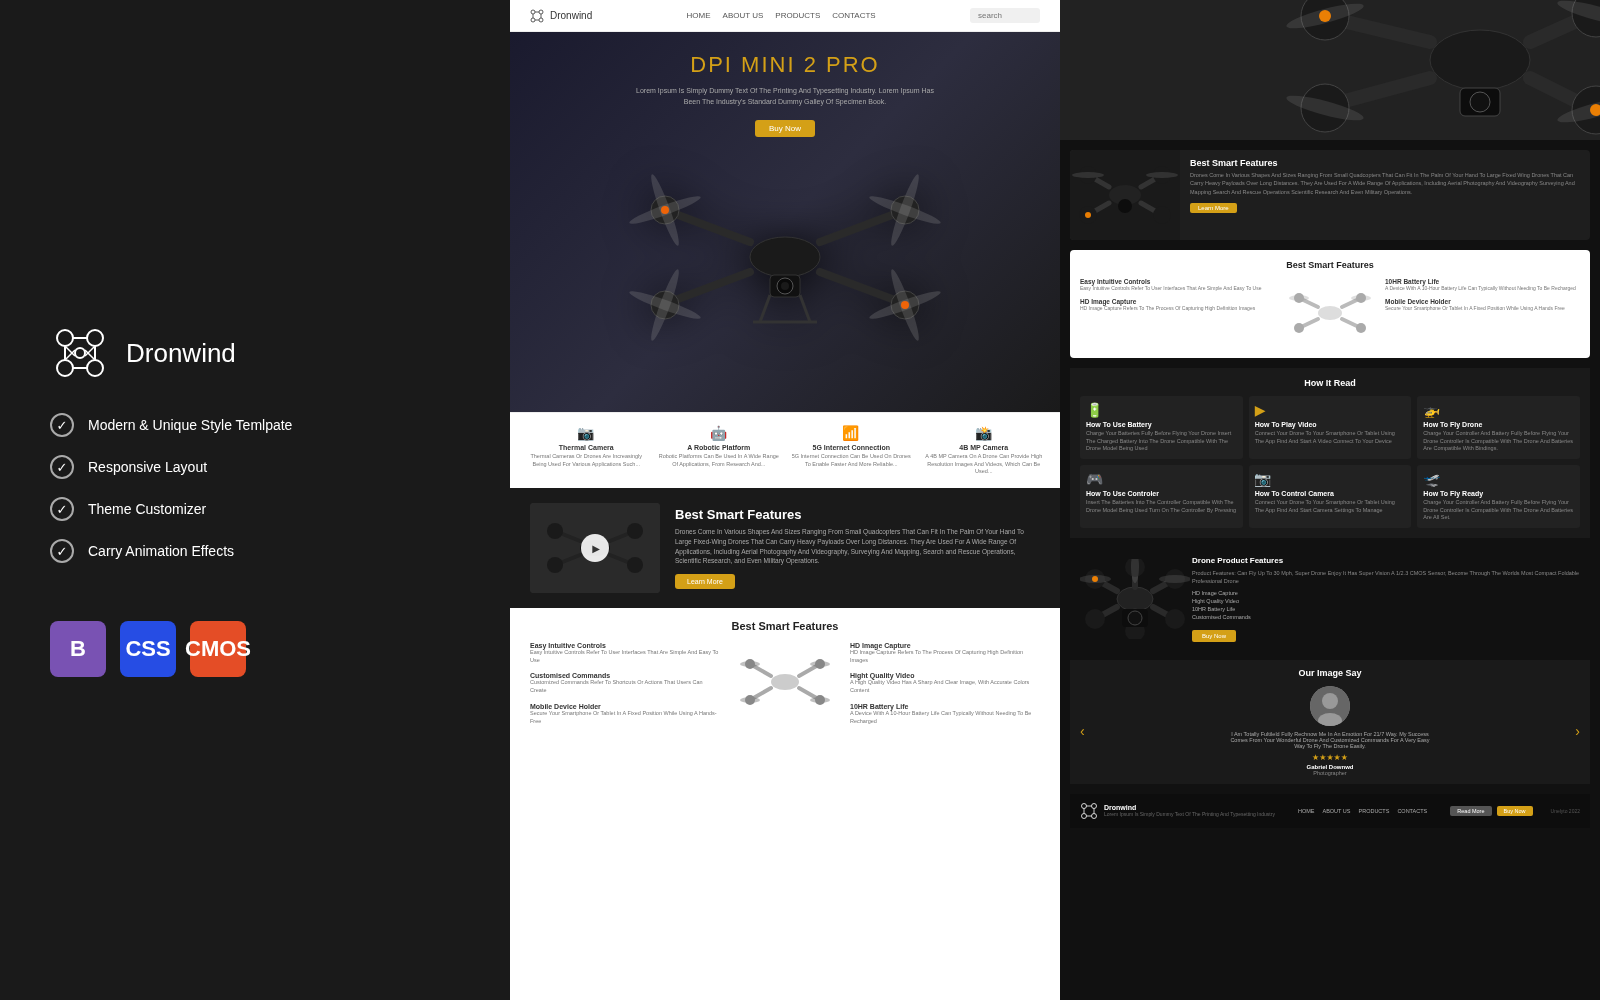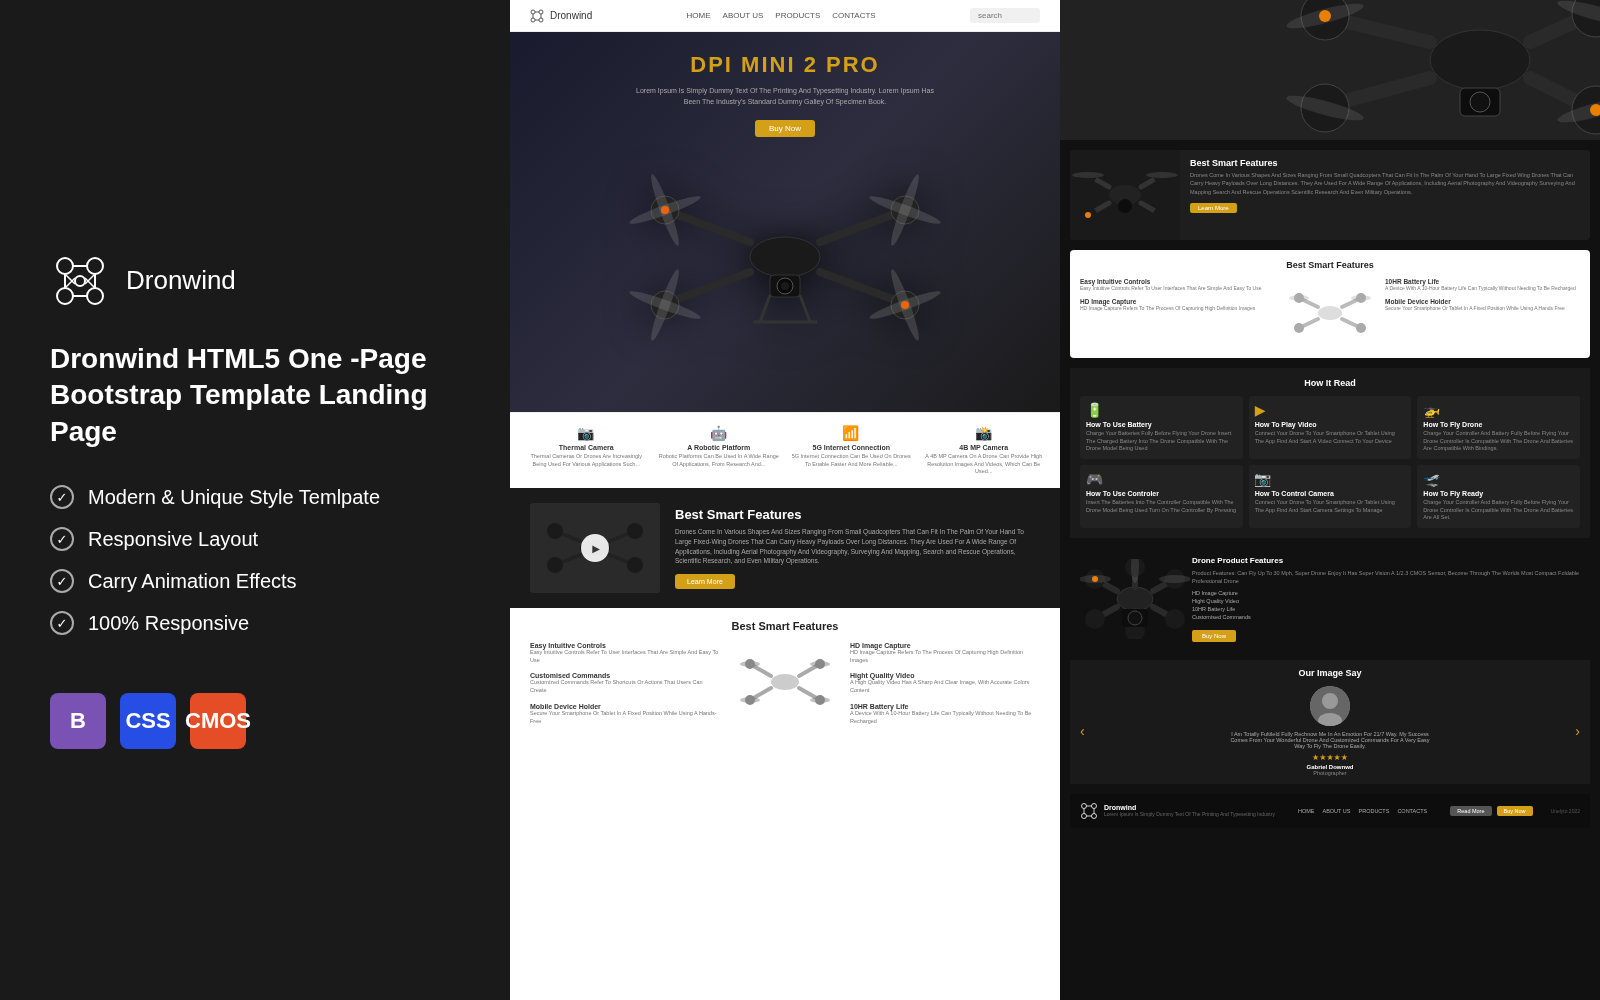"DPI MINI 2 PRO" .hero-title { font-weight: 700 -> 400 }
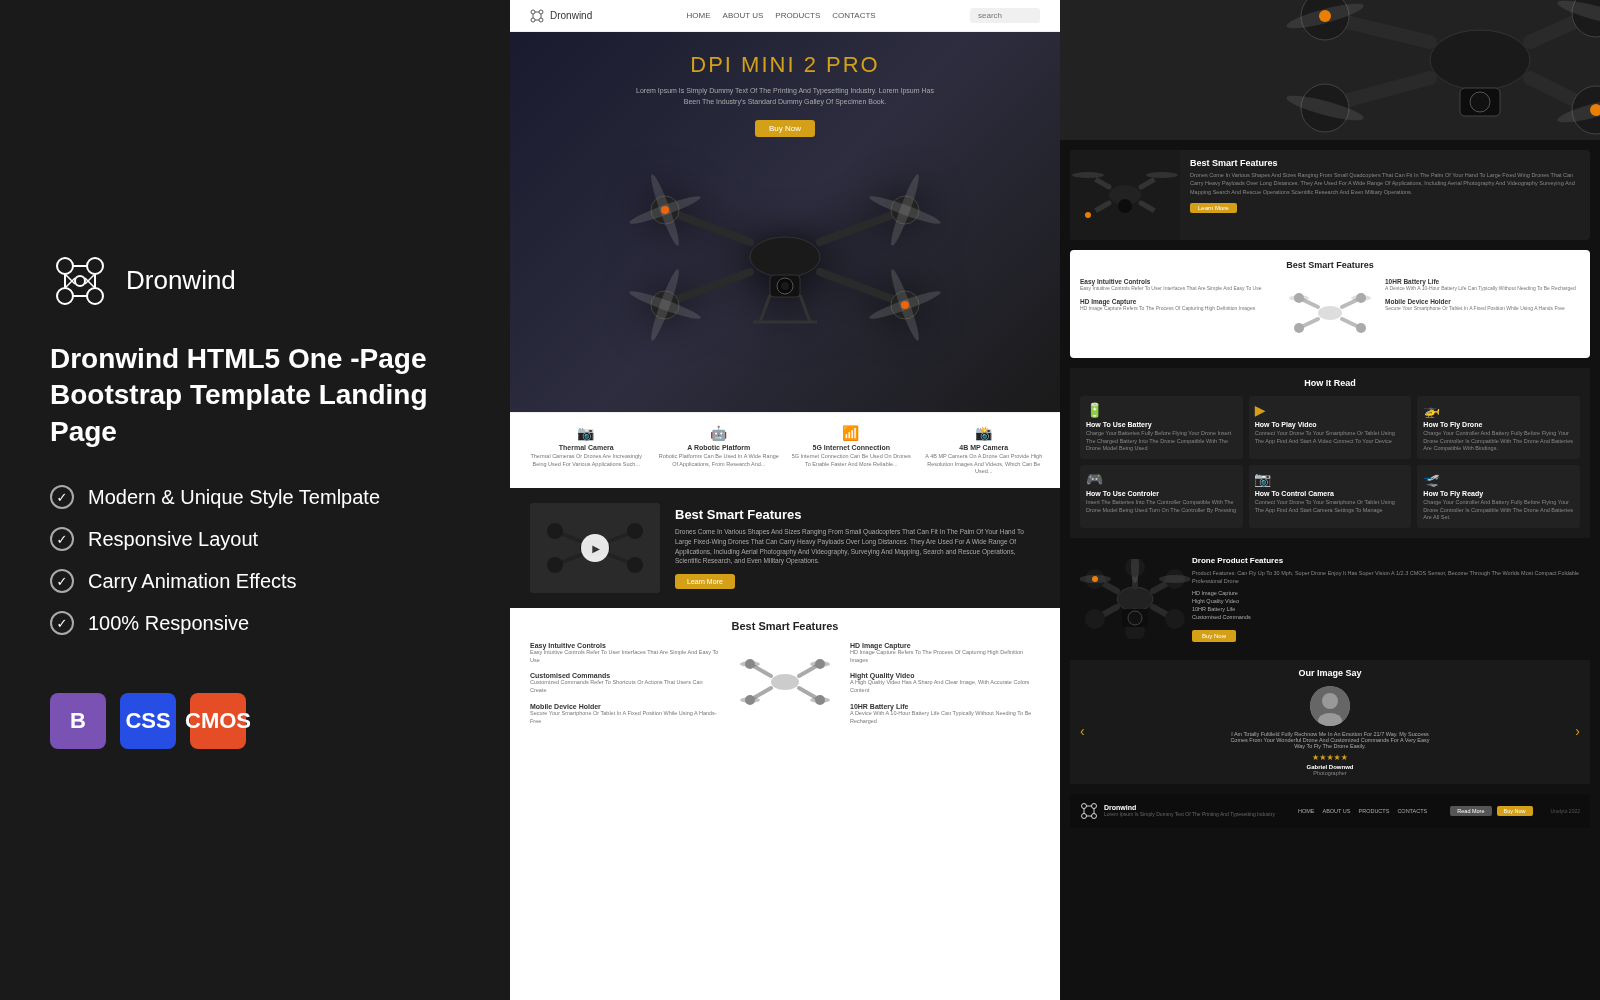"Dronwind HTML5 One -Page Bootstrap" div.title-block { html: <div> <h1>Dronwind HTML5 One -Page Bootstrap Template Landing Page</h1> </div> -> none }
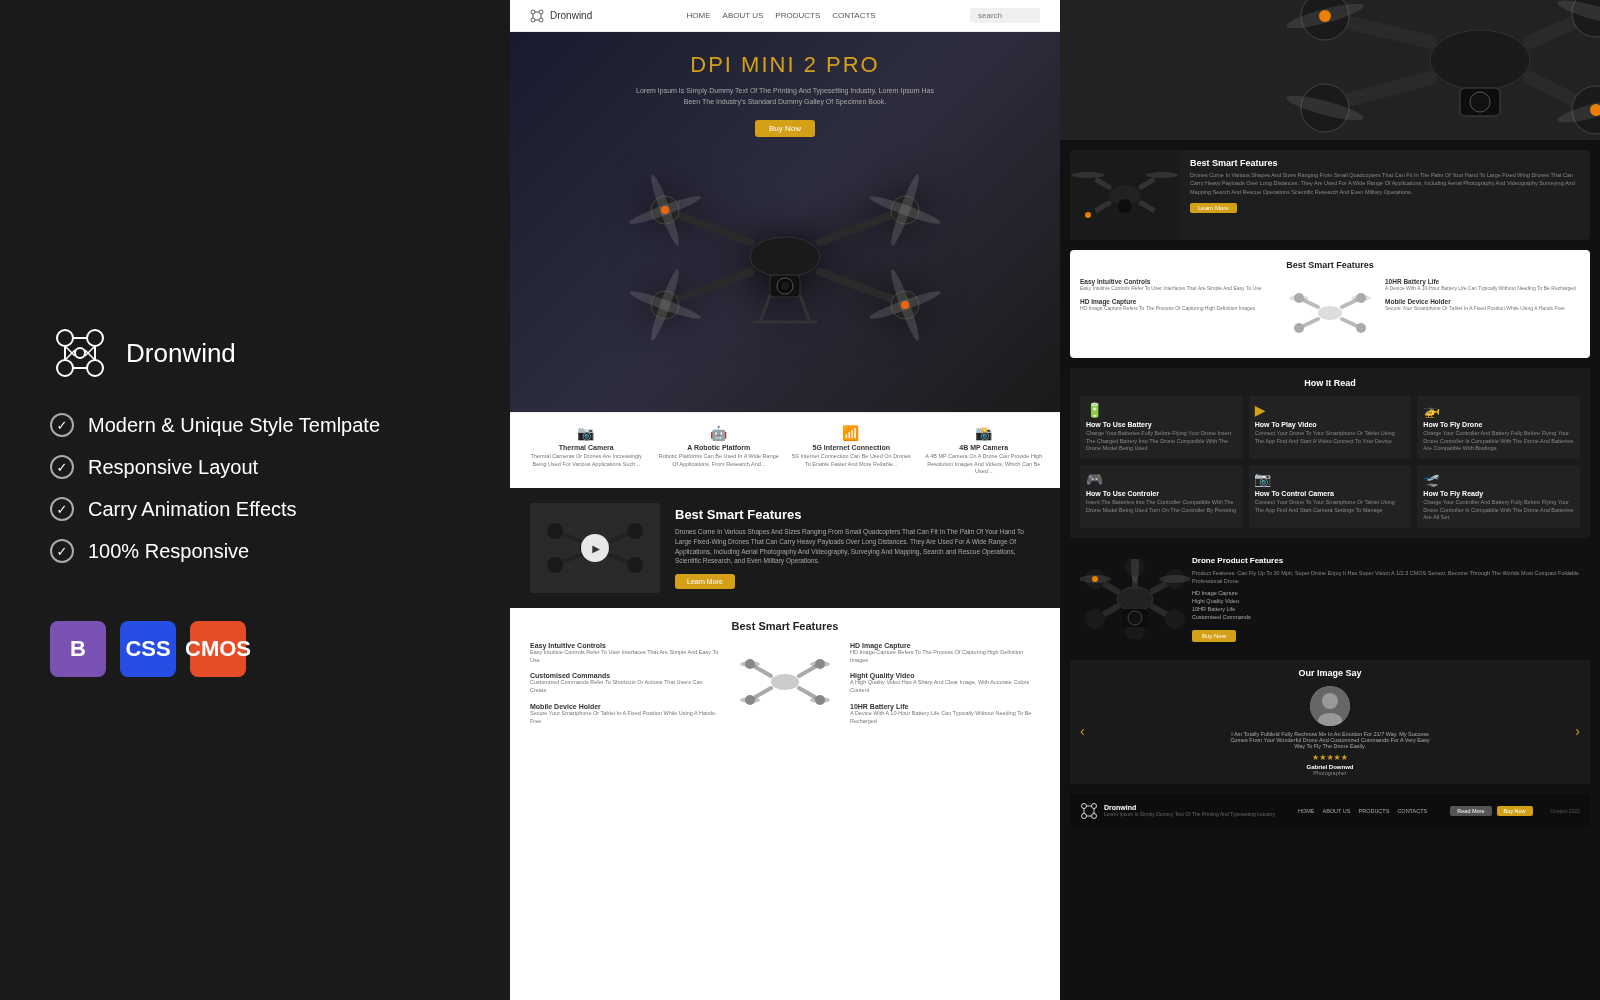"Modern & Unique Style Temlpate" .features-list li { font-size: 20px -> 14px }
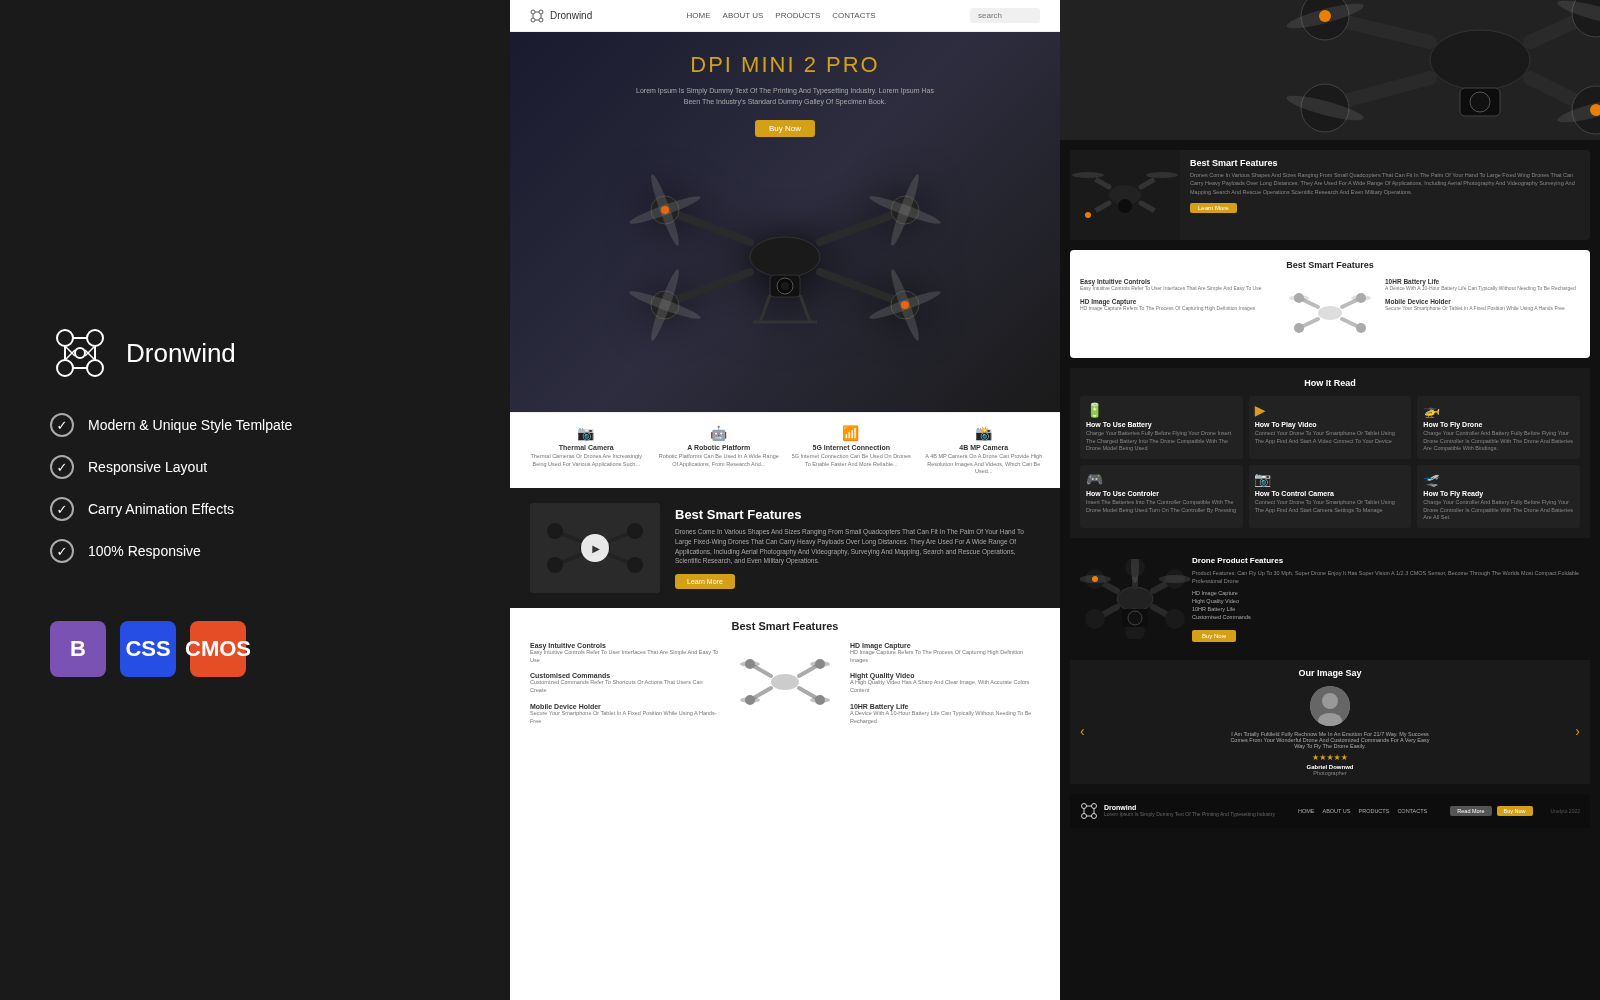"Theme Customizer" li { html: none -> <li> <div></div> <span>Theme Customizer</span> </li> }
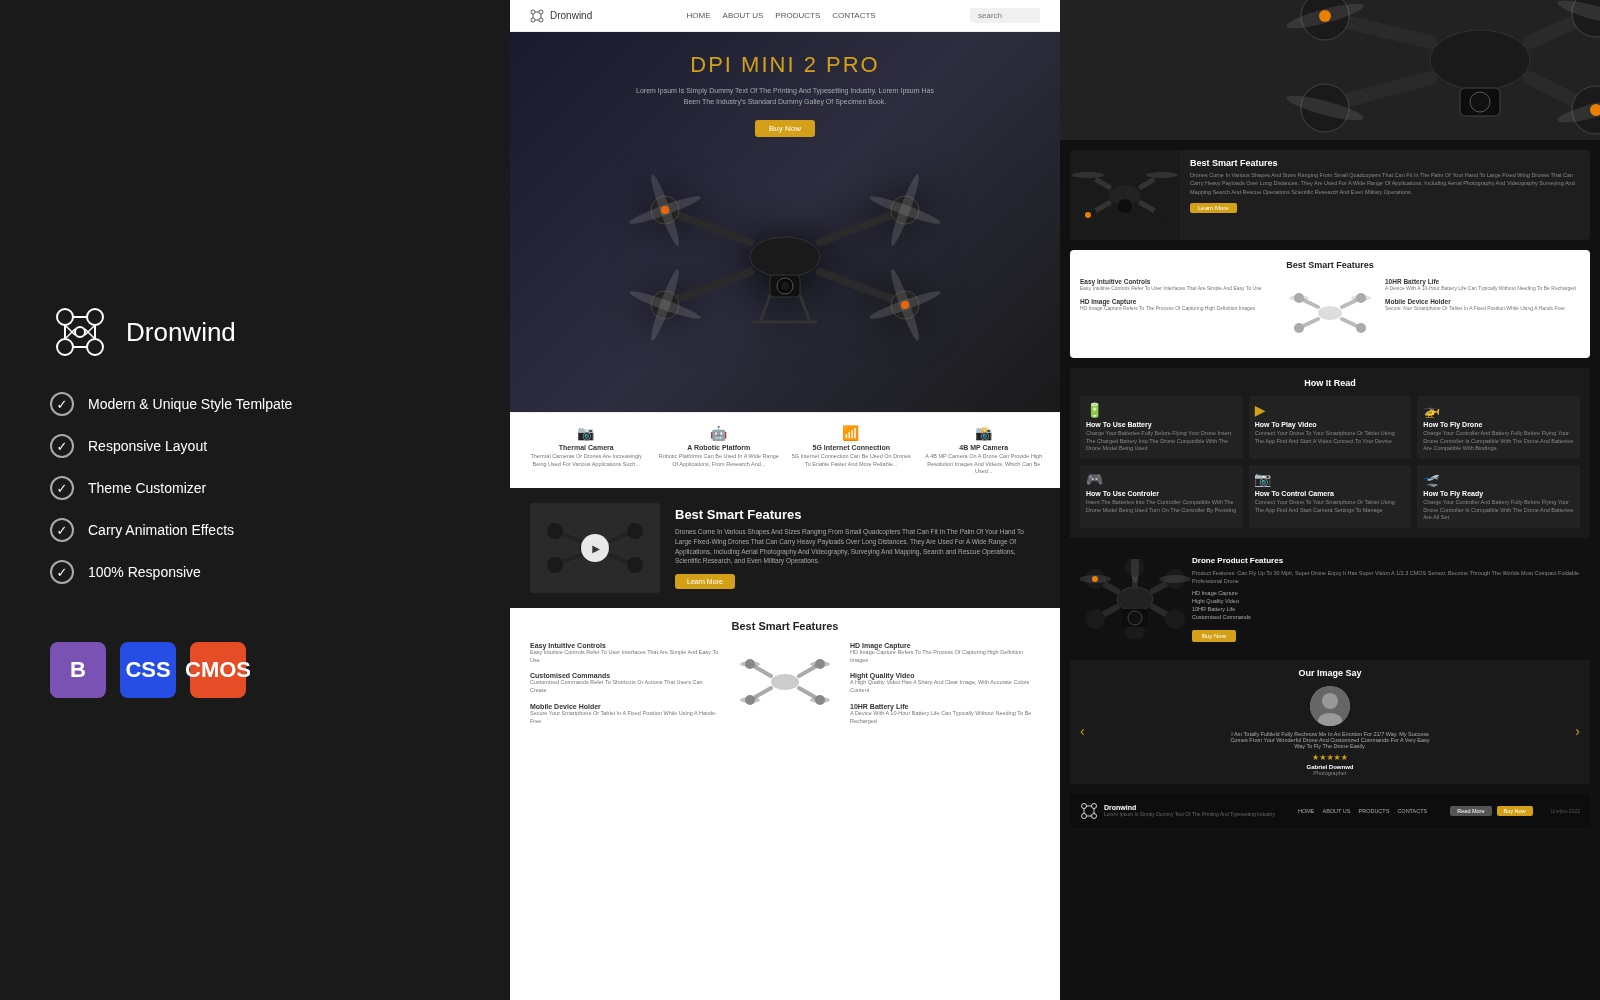"100% Responsive" li { html: <li> <div></div> <span>100% Responsive</span> </li> -> none }
